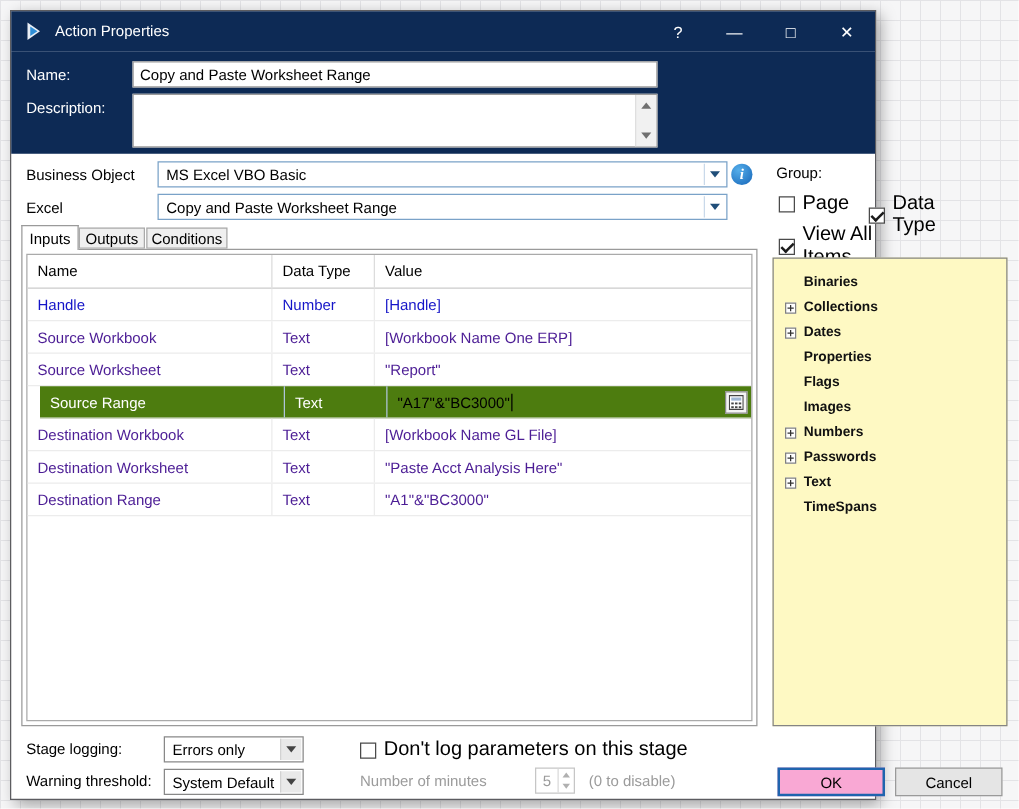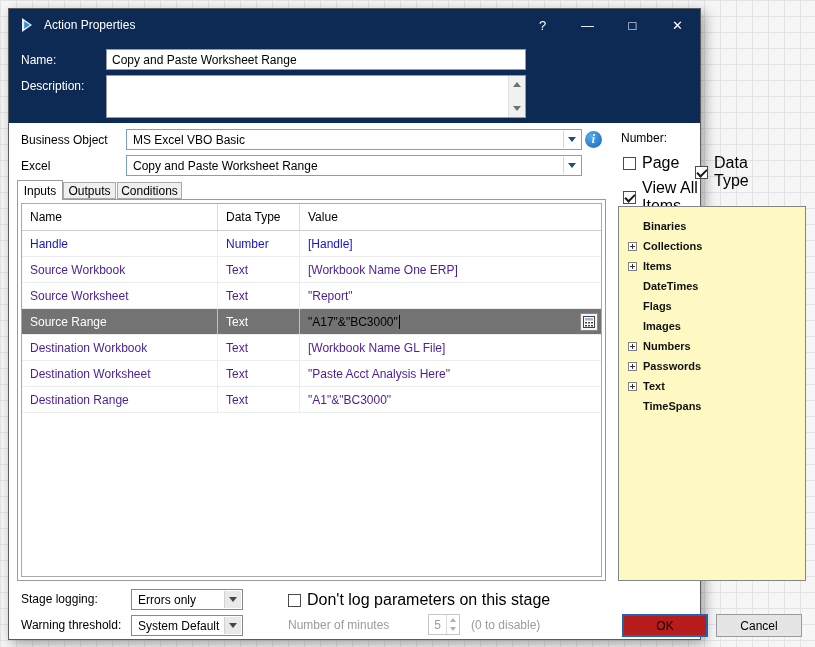"Number:" span.group-label { text: Number -> Group }
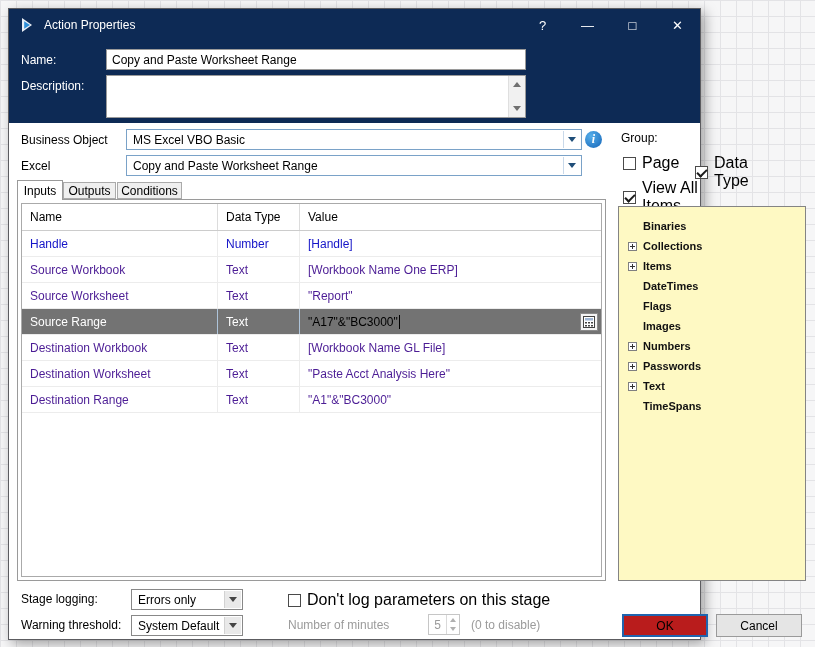"Items" span { text: Items -> Dates }
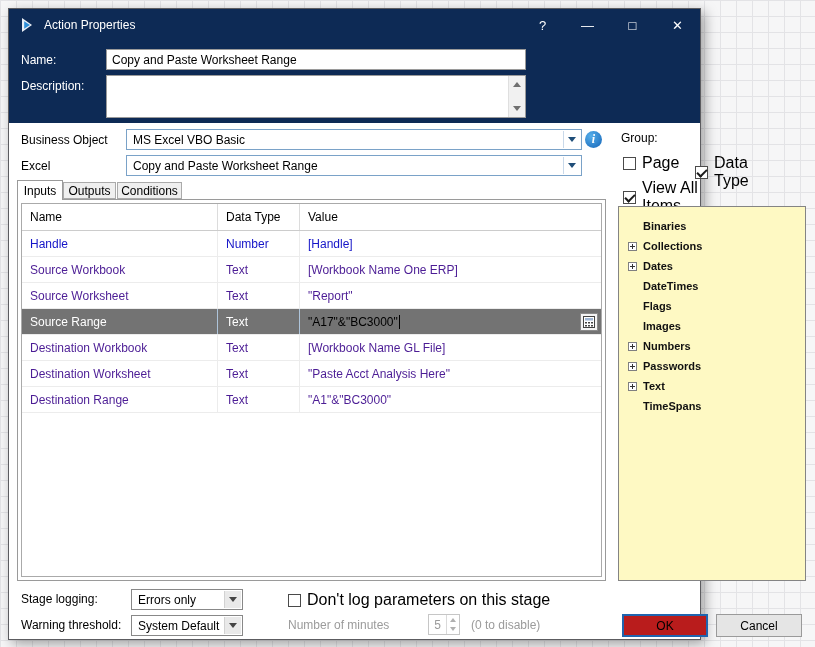"DateTimes" span { text: DateTimes -> Properties }
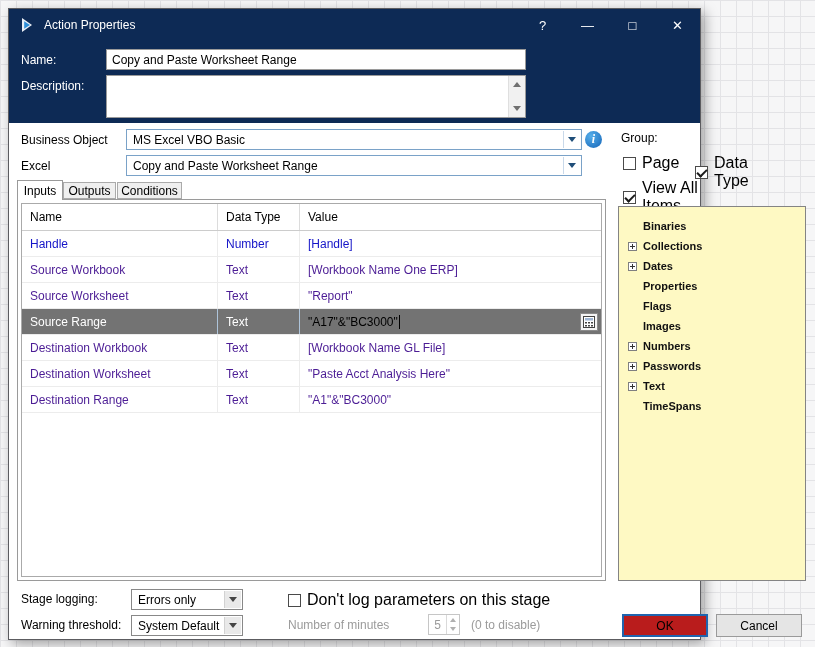"Source Range" .grid-row.selected { background: #737373 -> #4d7c0f; margin-left: none -> 10px }
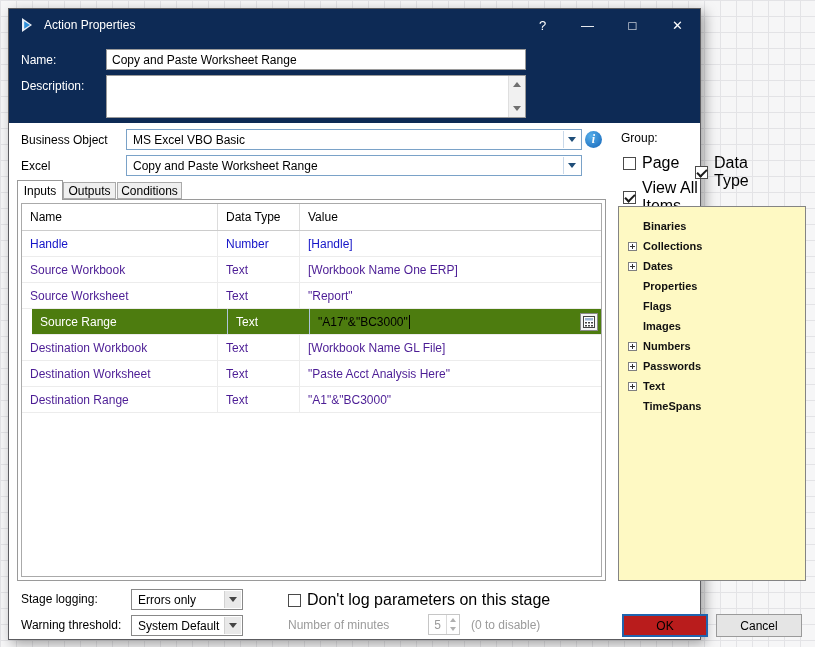"OK" .btn-ok { background: #b91c1c -> #f9a8d4 }
